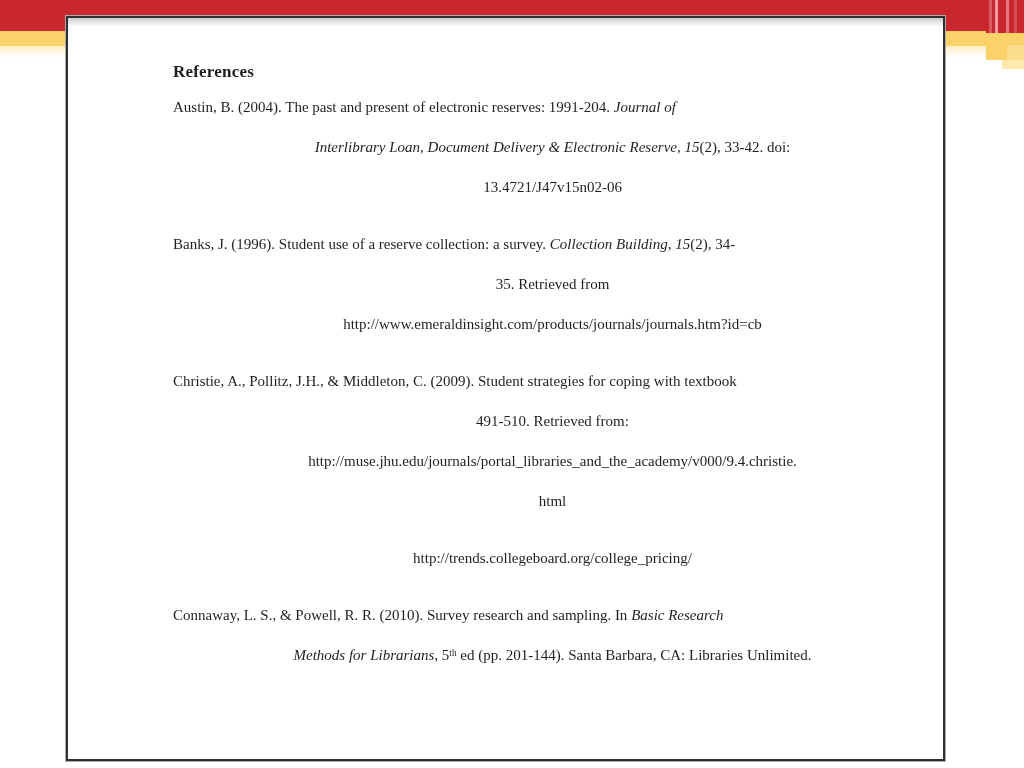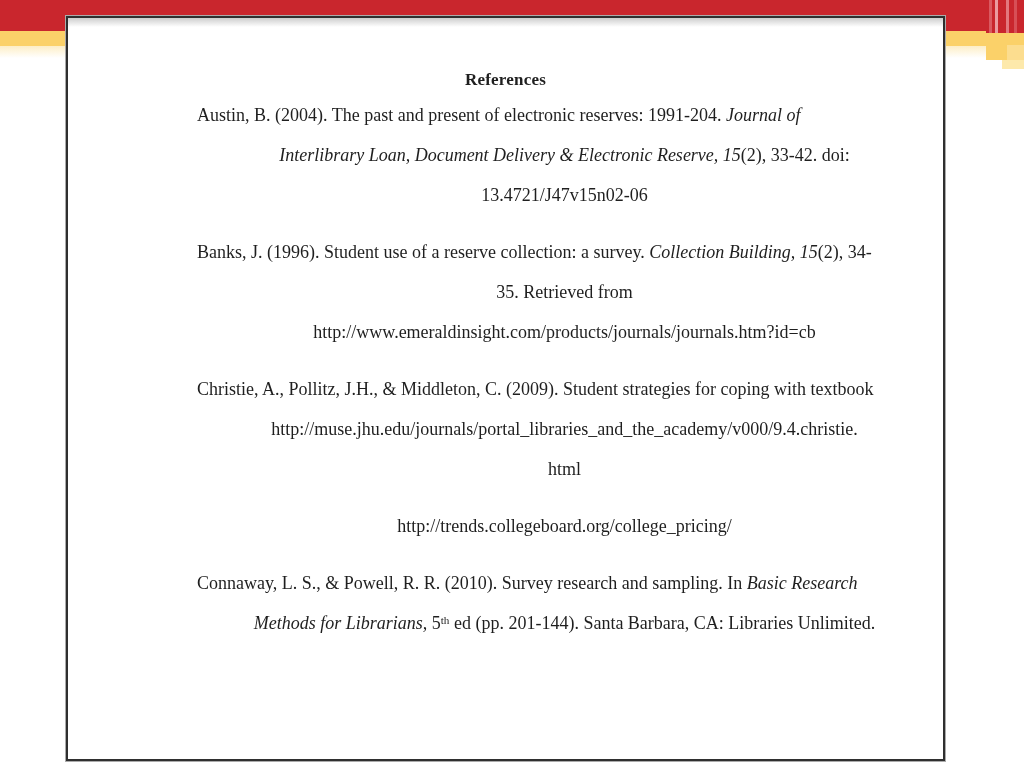"References" .page-title { margin: 12px 45px 2px 0 -> 4px 45px 2px 0; text-align: center -> left }
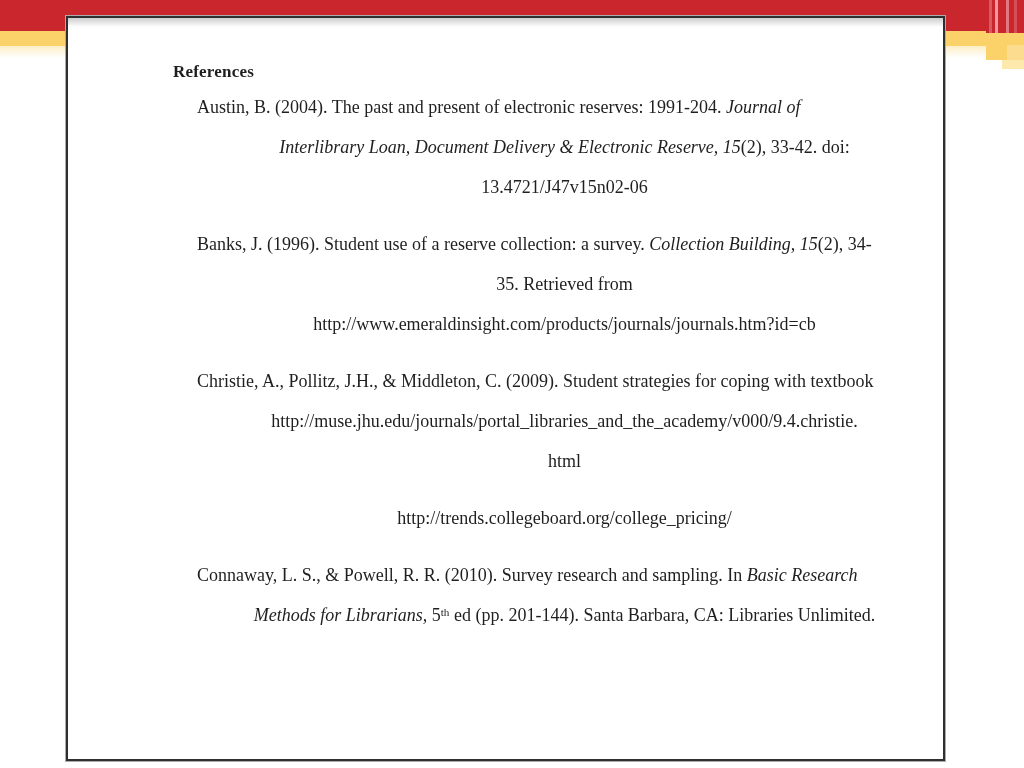"Austin, B. (2004). The past" .ref-line { font-size: 18px -> 15px; margin-left: 24px -> none }
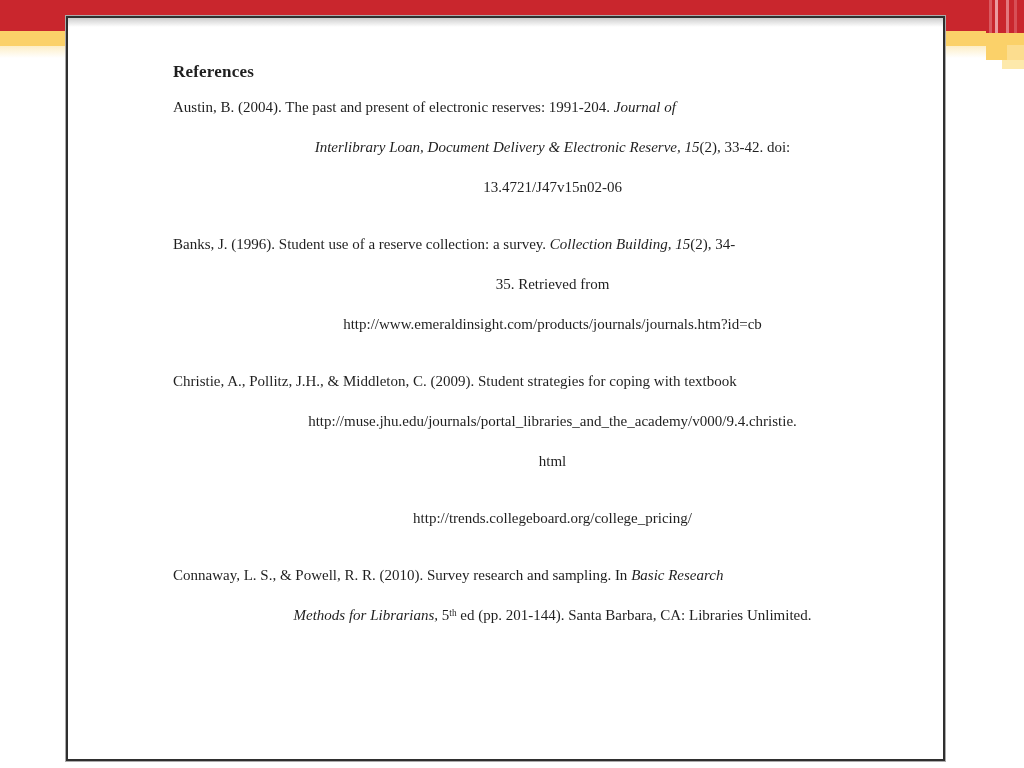"491-510. Retrieved from:" div.ref-line { html: none -> <div><span>491-510. Retrieved from:</span></div> }
